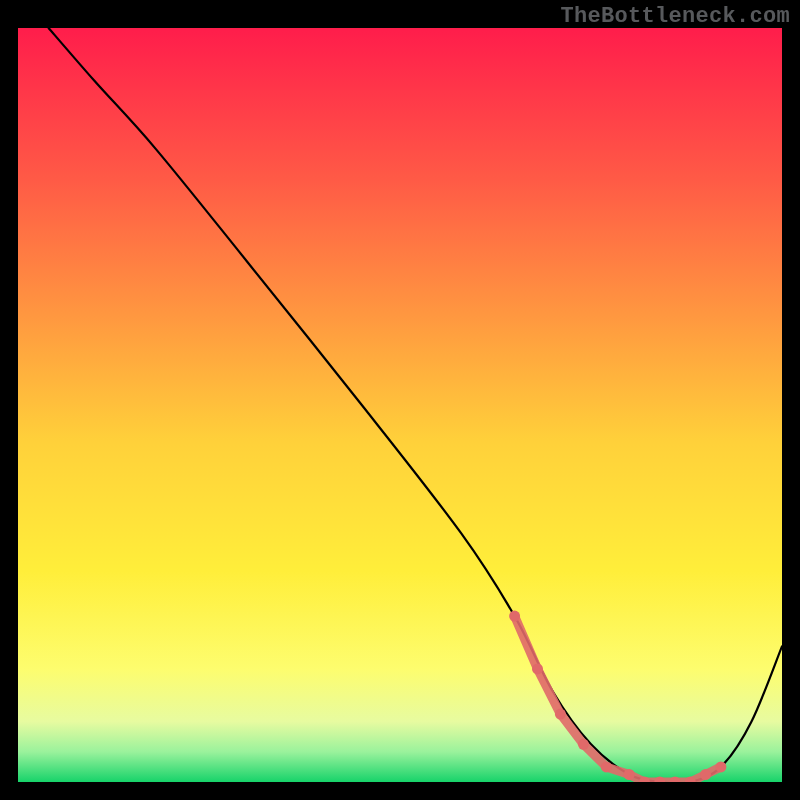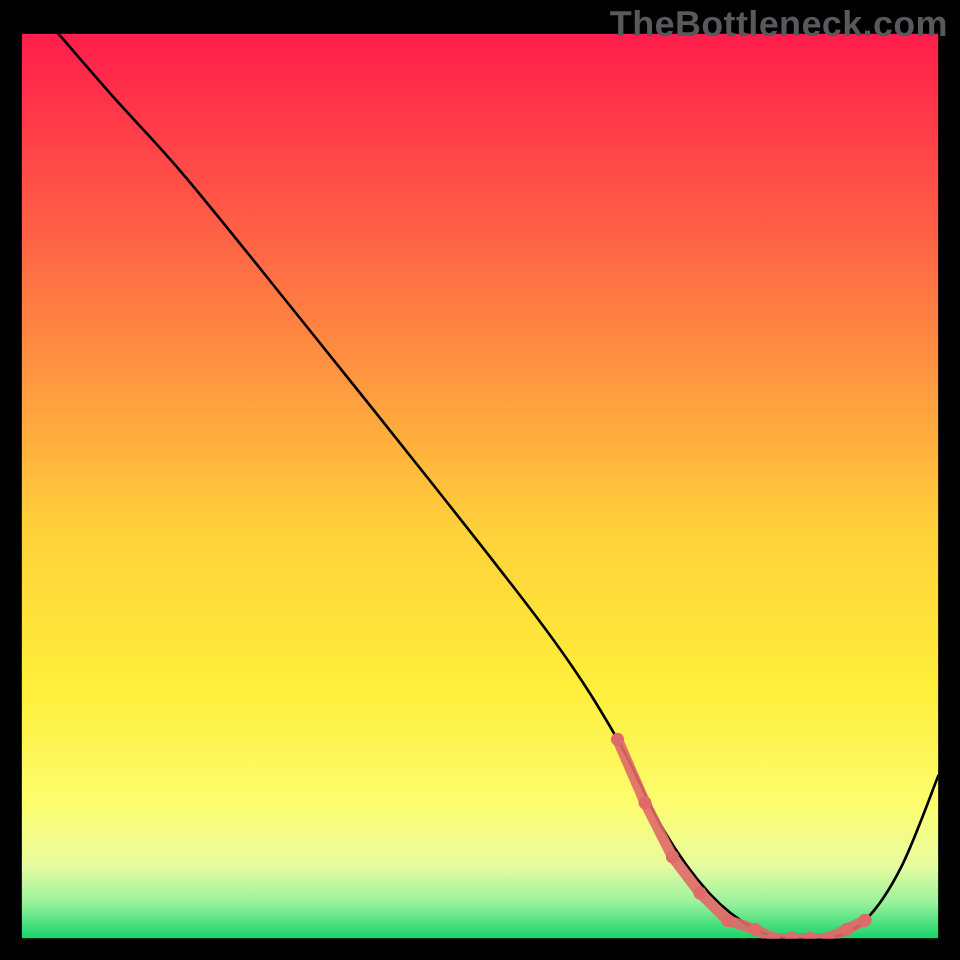"TheBottleneck.com" .watermark { font-family: none -> Liberation Mono, monospace; font-size: 30px -> 22px }
